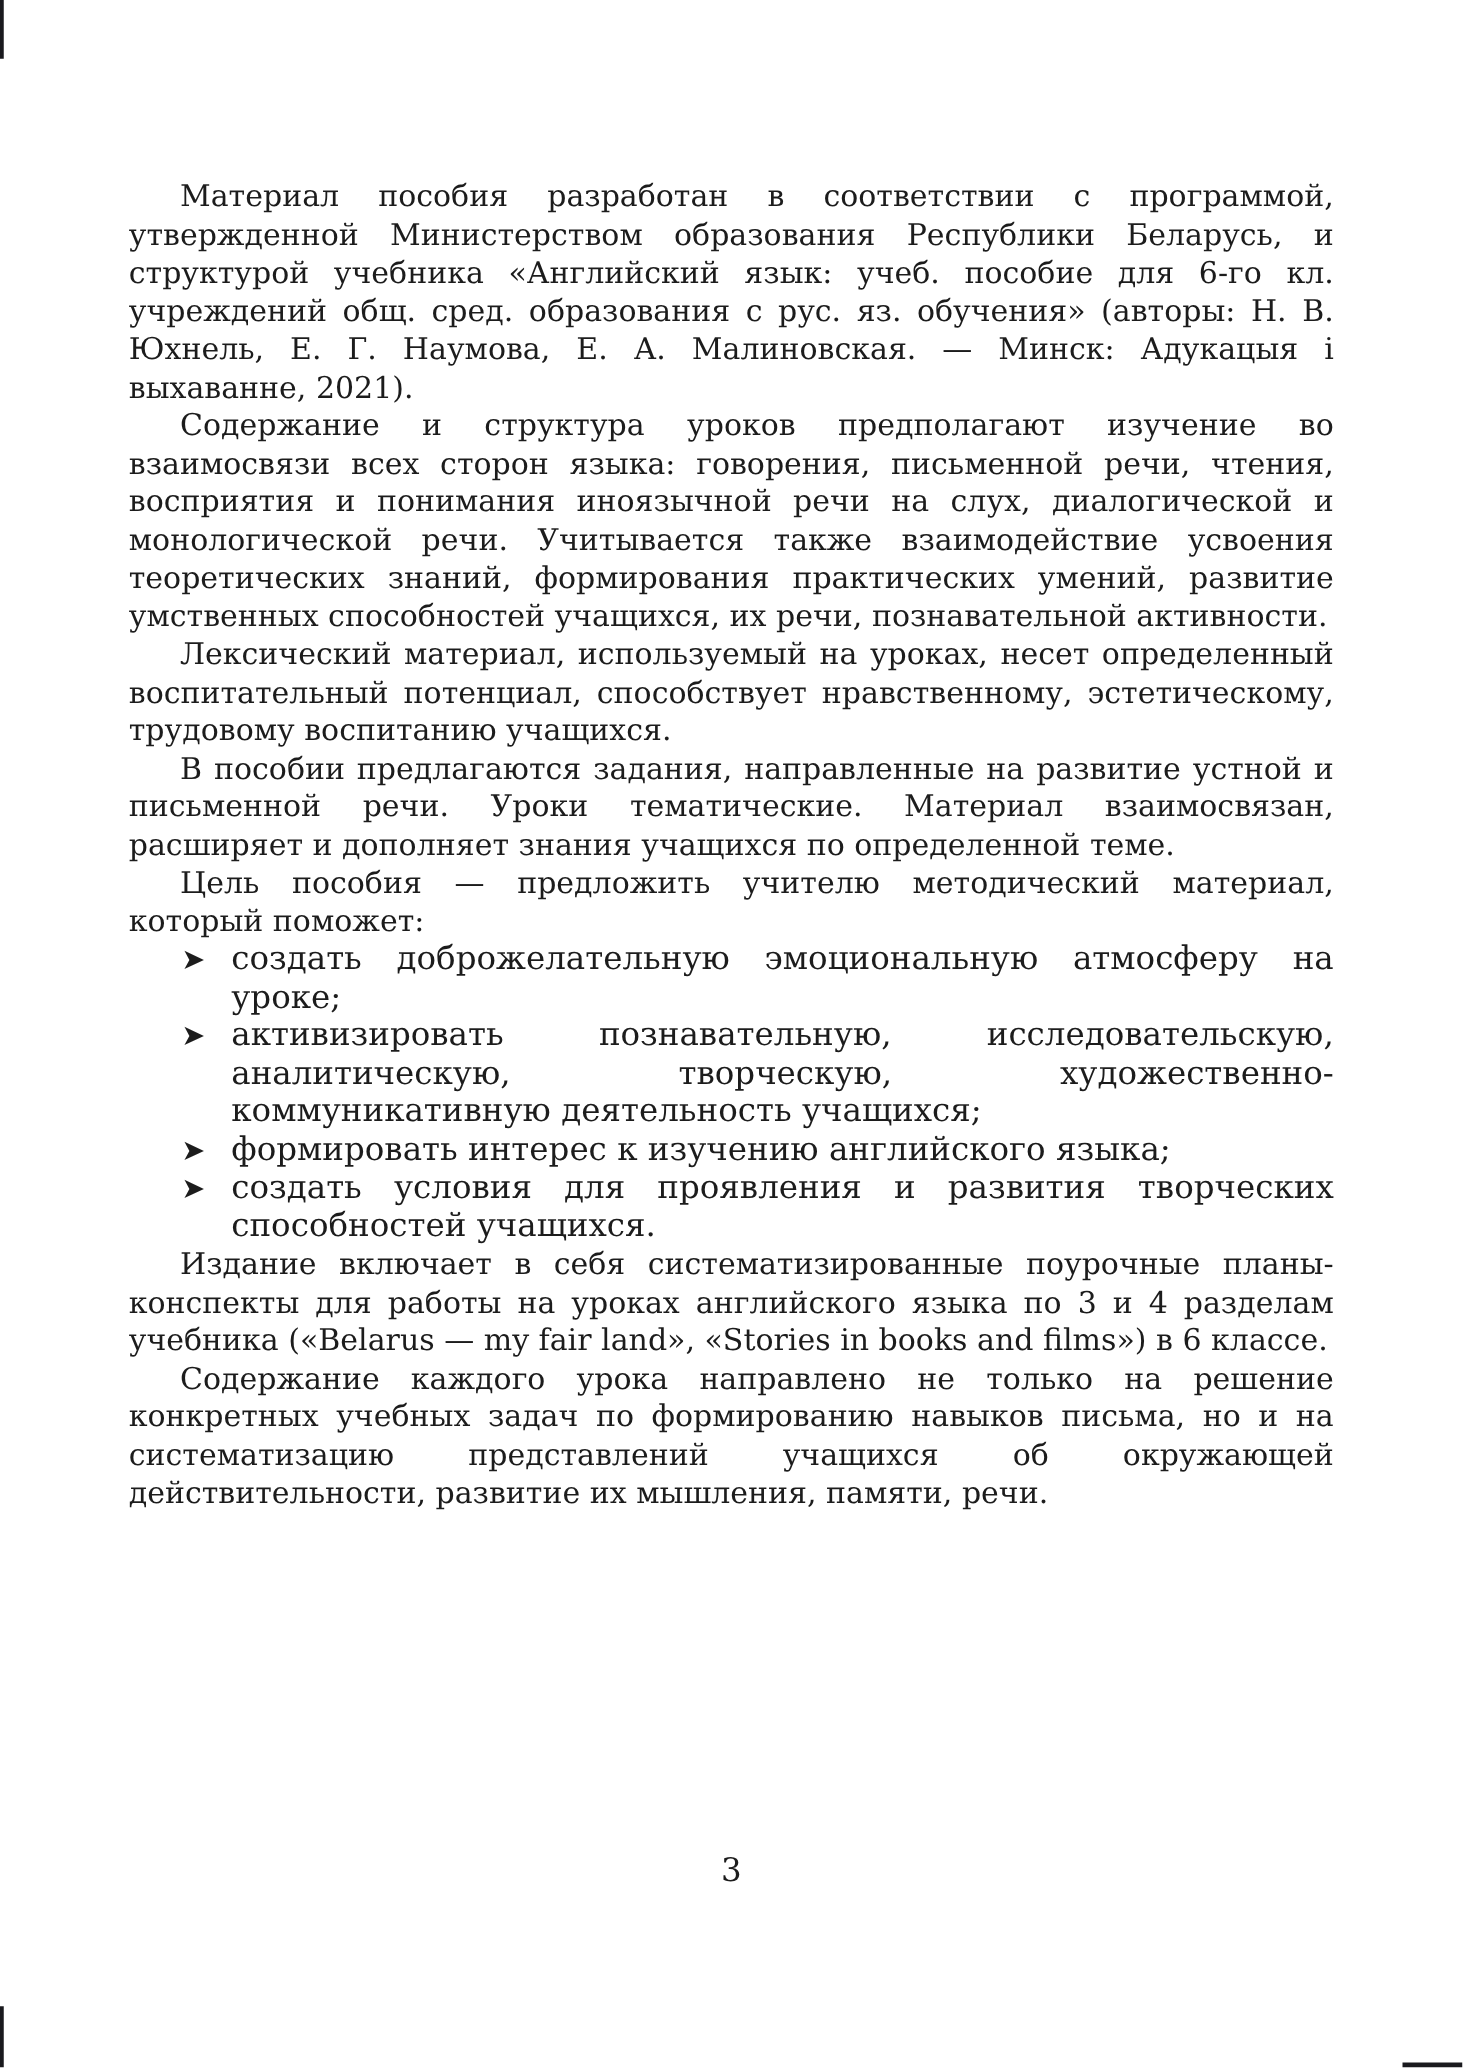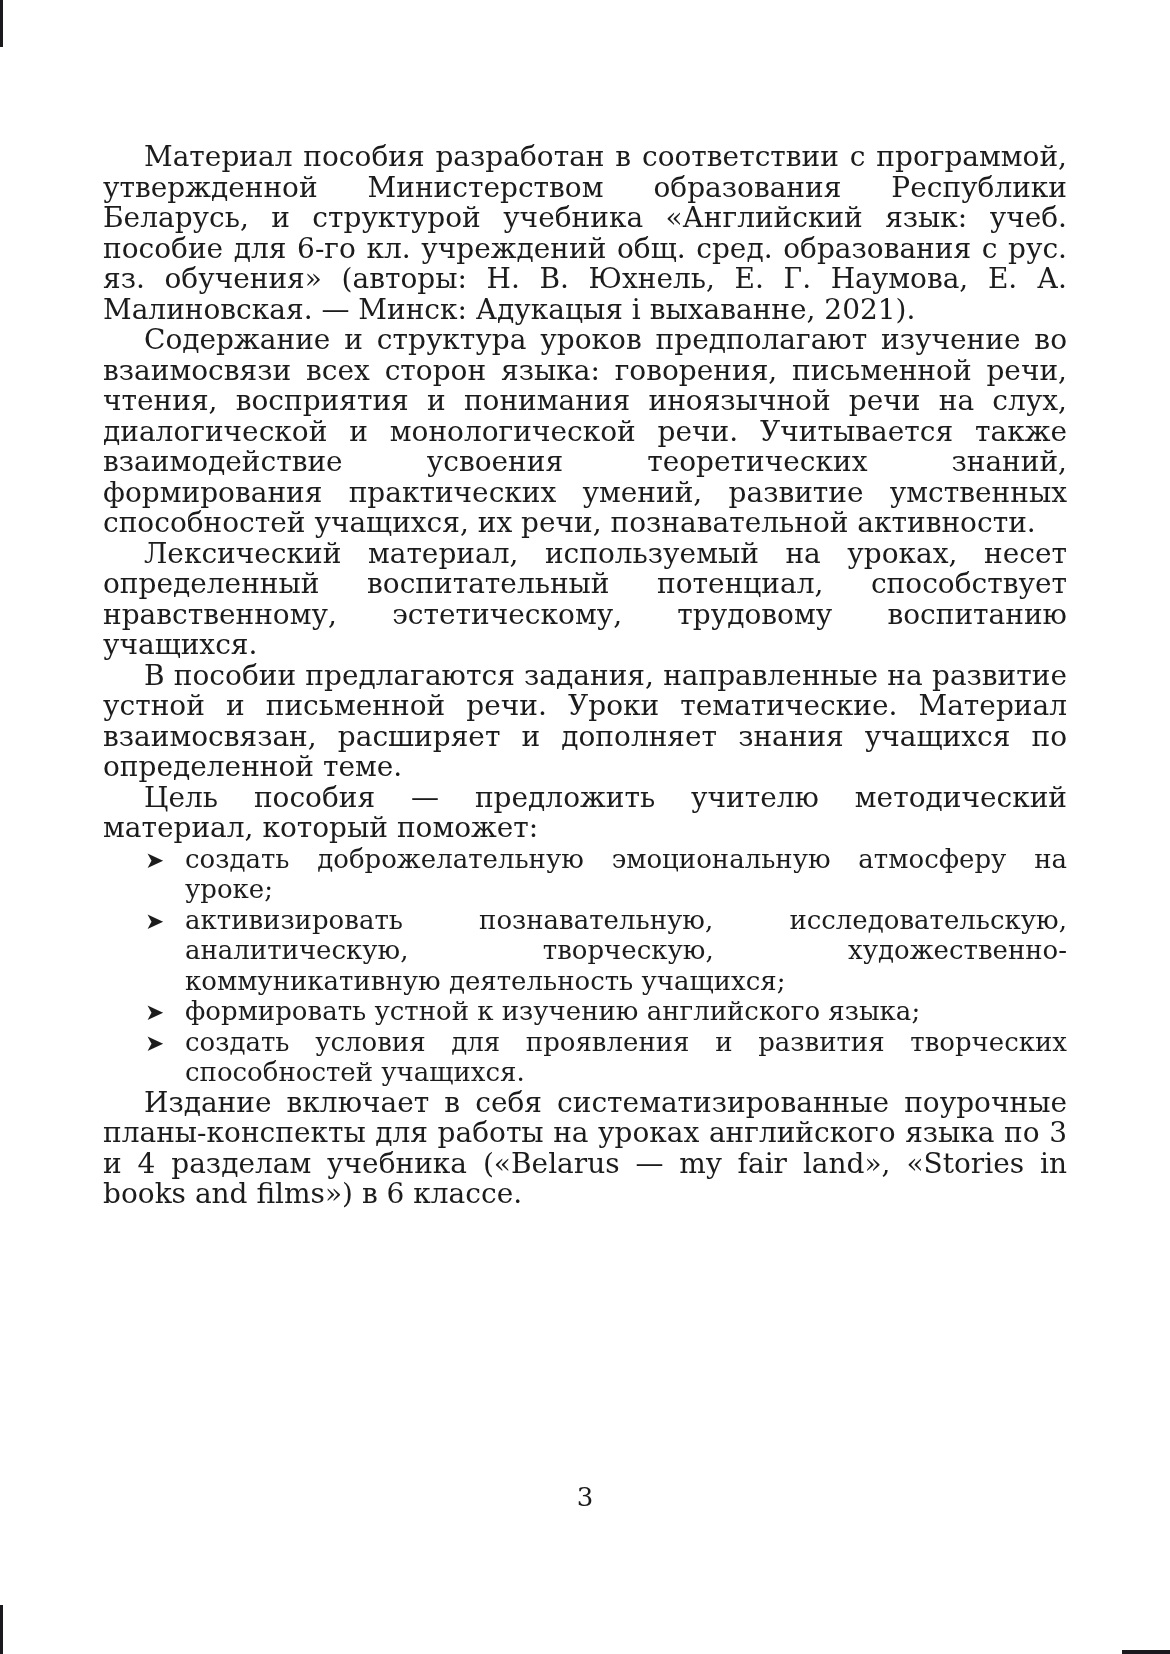"Материал пособия разработан в" p.para { font-size: 28px -> 24px }
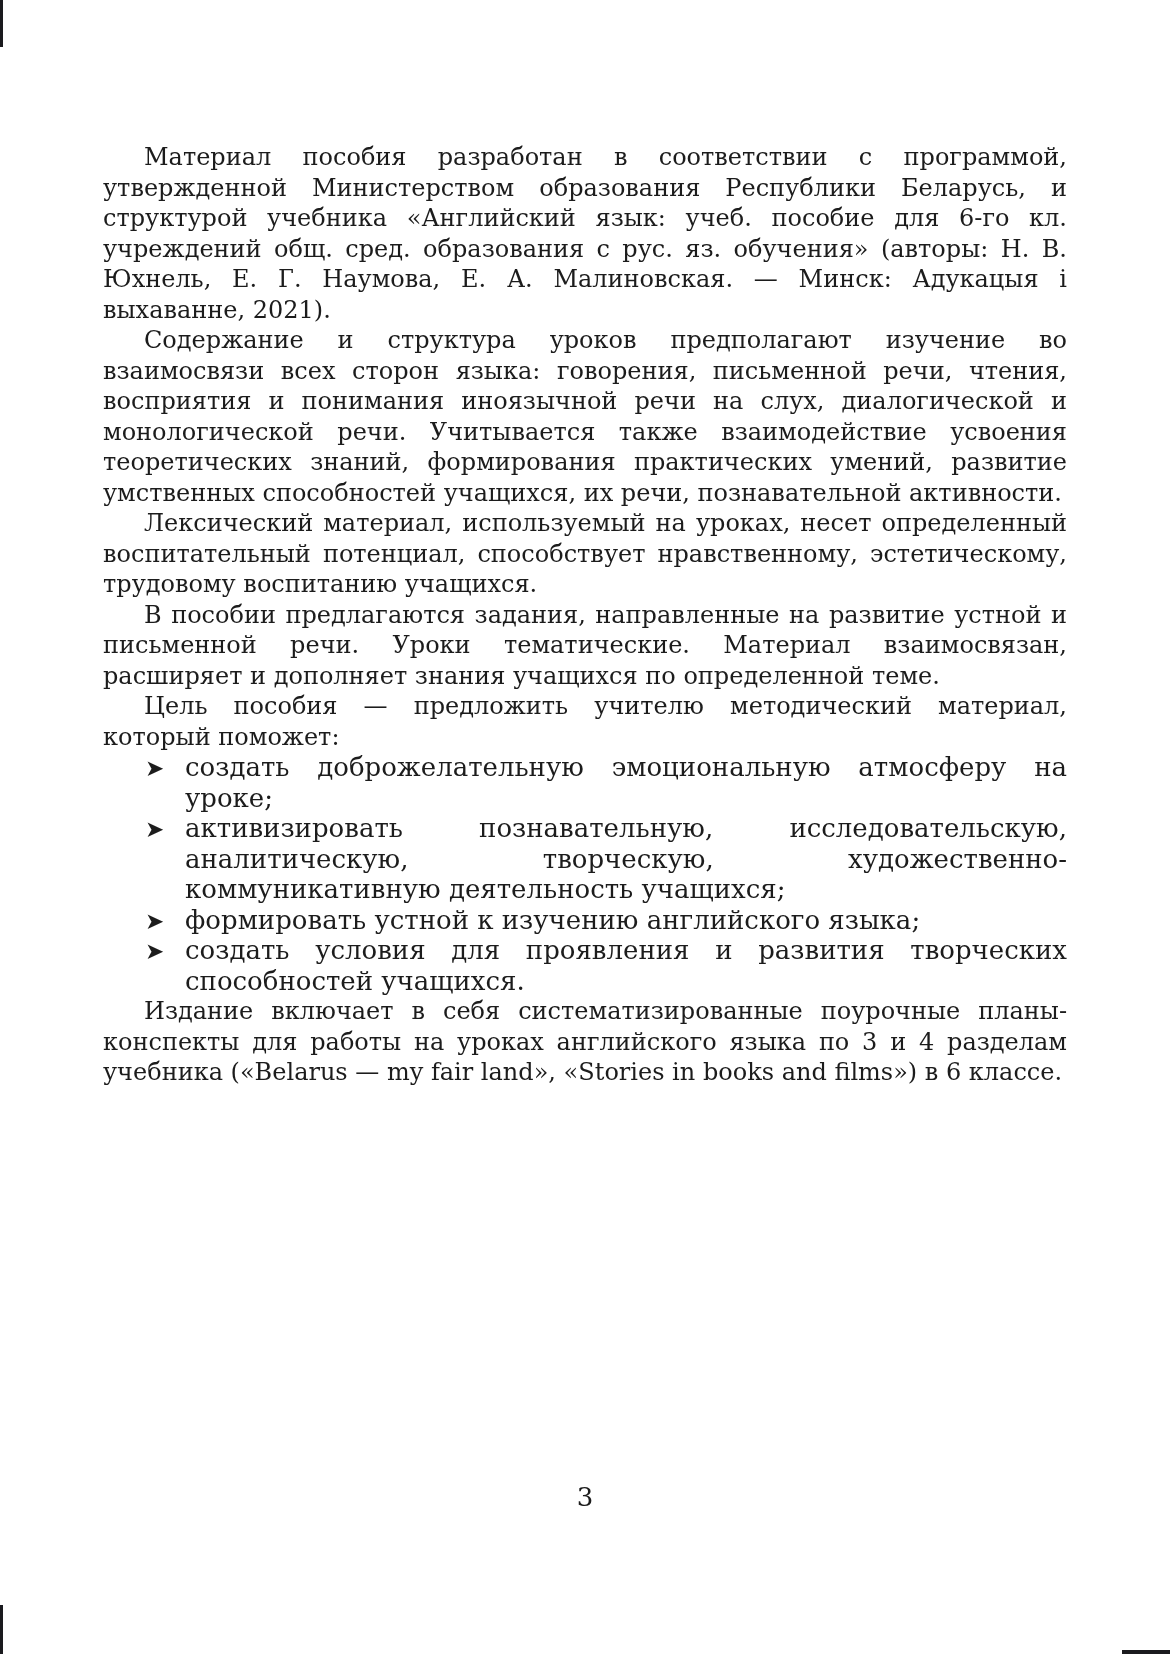"формировать устной к изучению" span { text: устной -> интерес }
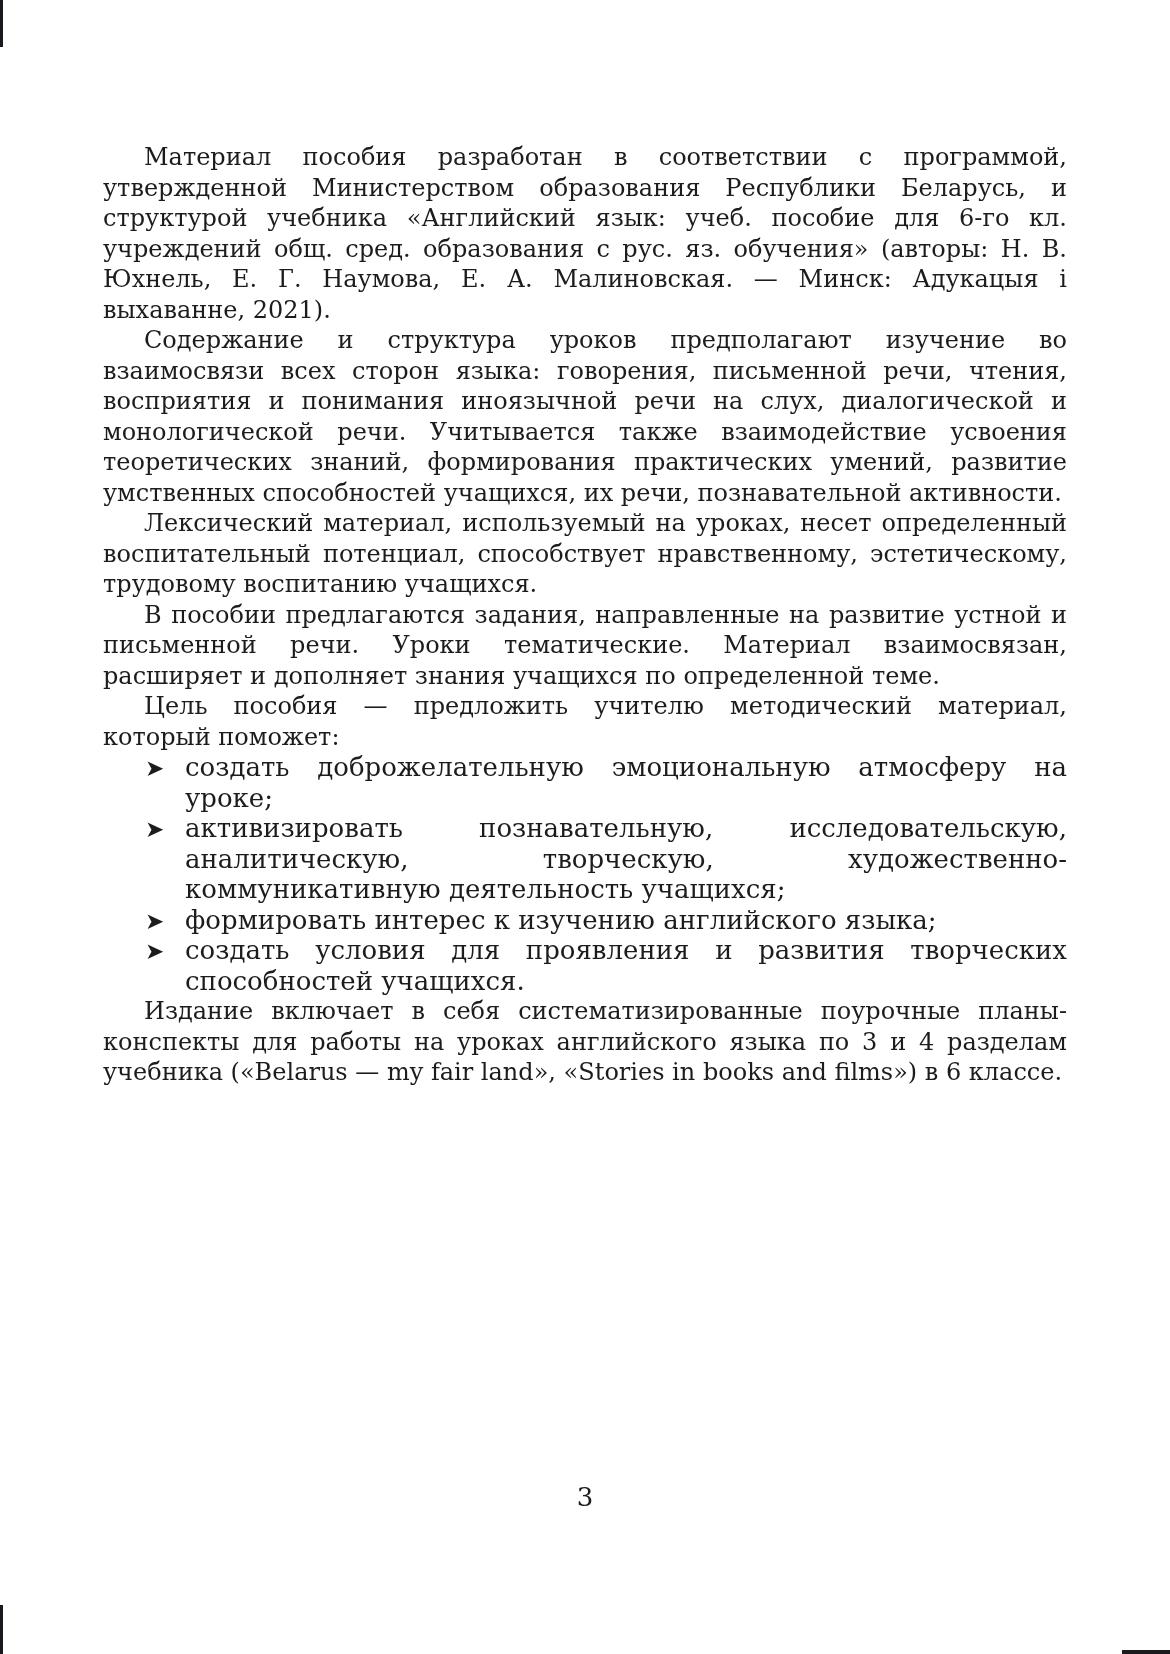"Содержание каждого урока направлено не" p.para { html: none -> <p>Содержание каждого урока направлено не только на решение конкретных учебных задач по формированию навыков письма, но и на систематизацию представлений учащихся об окружающей действительности, развитие их мышления, памяти, речи.</p> }
